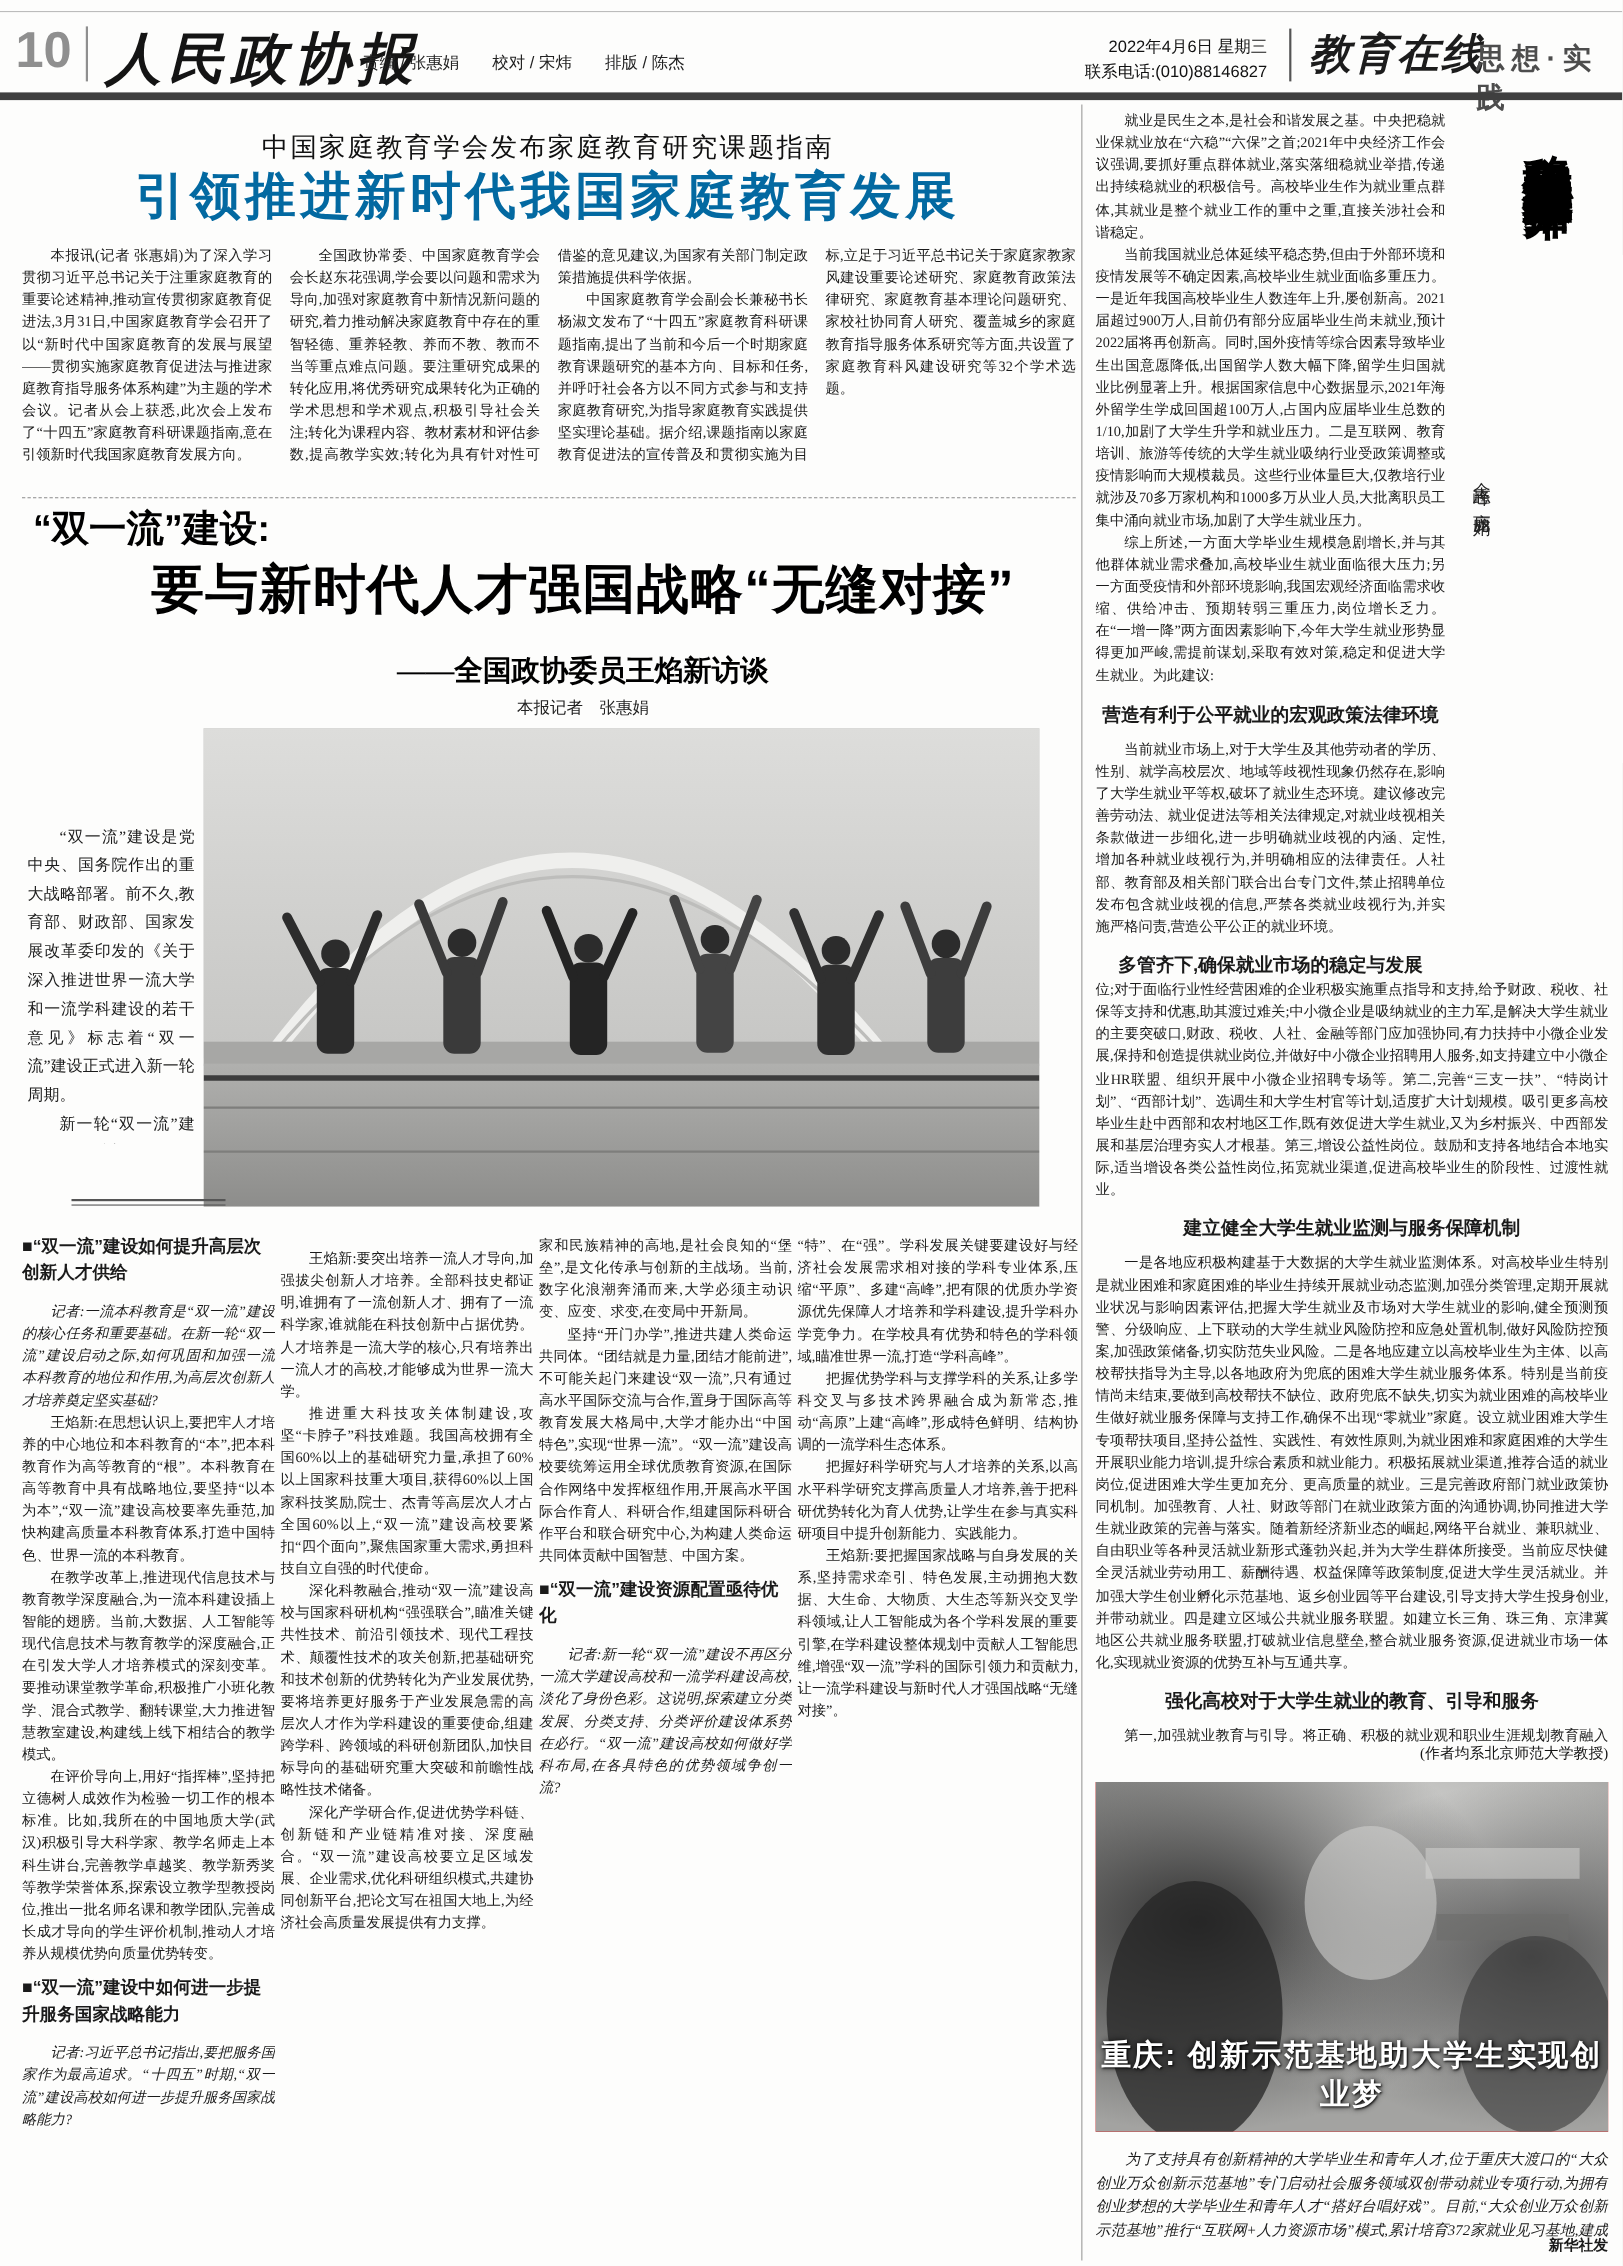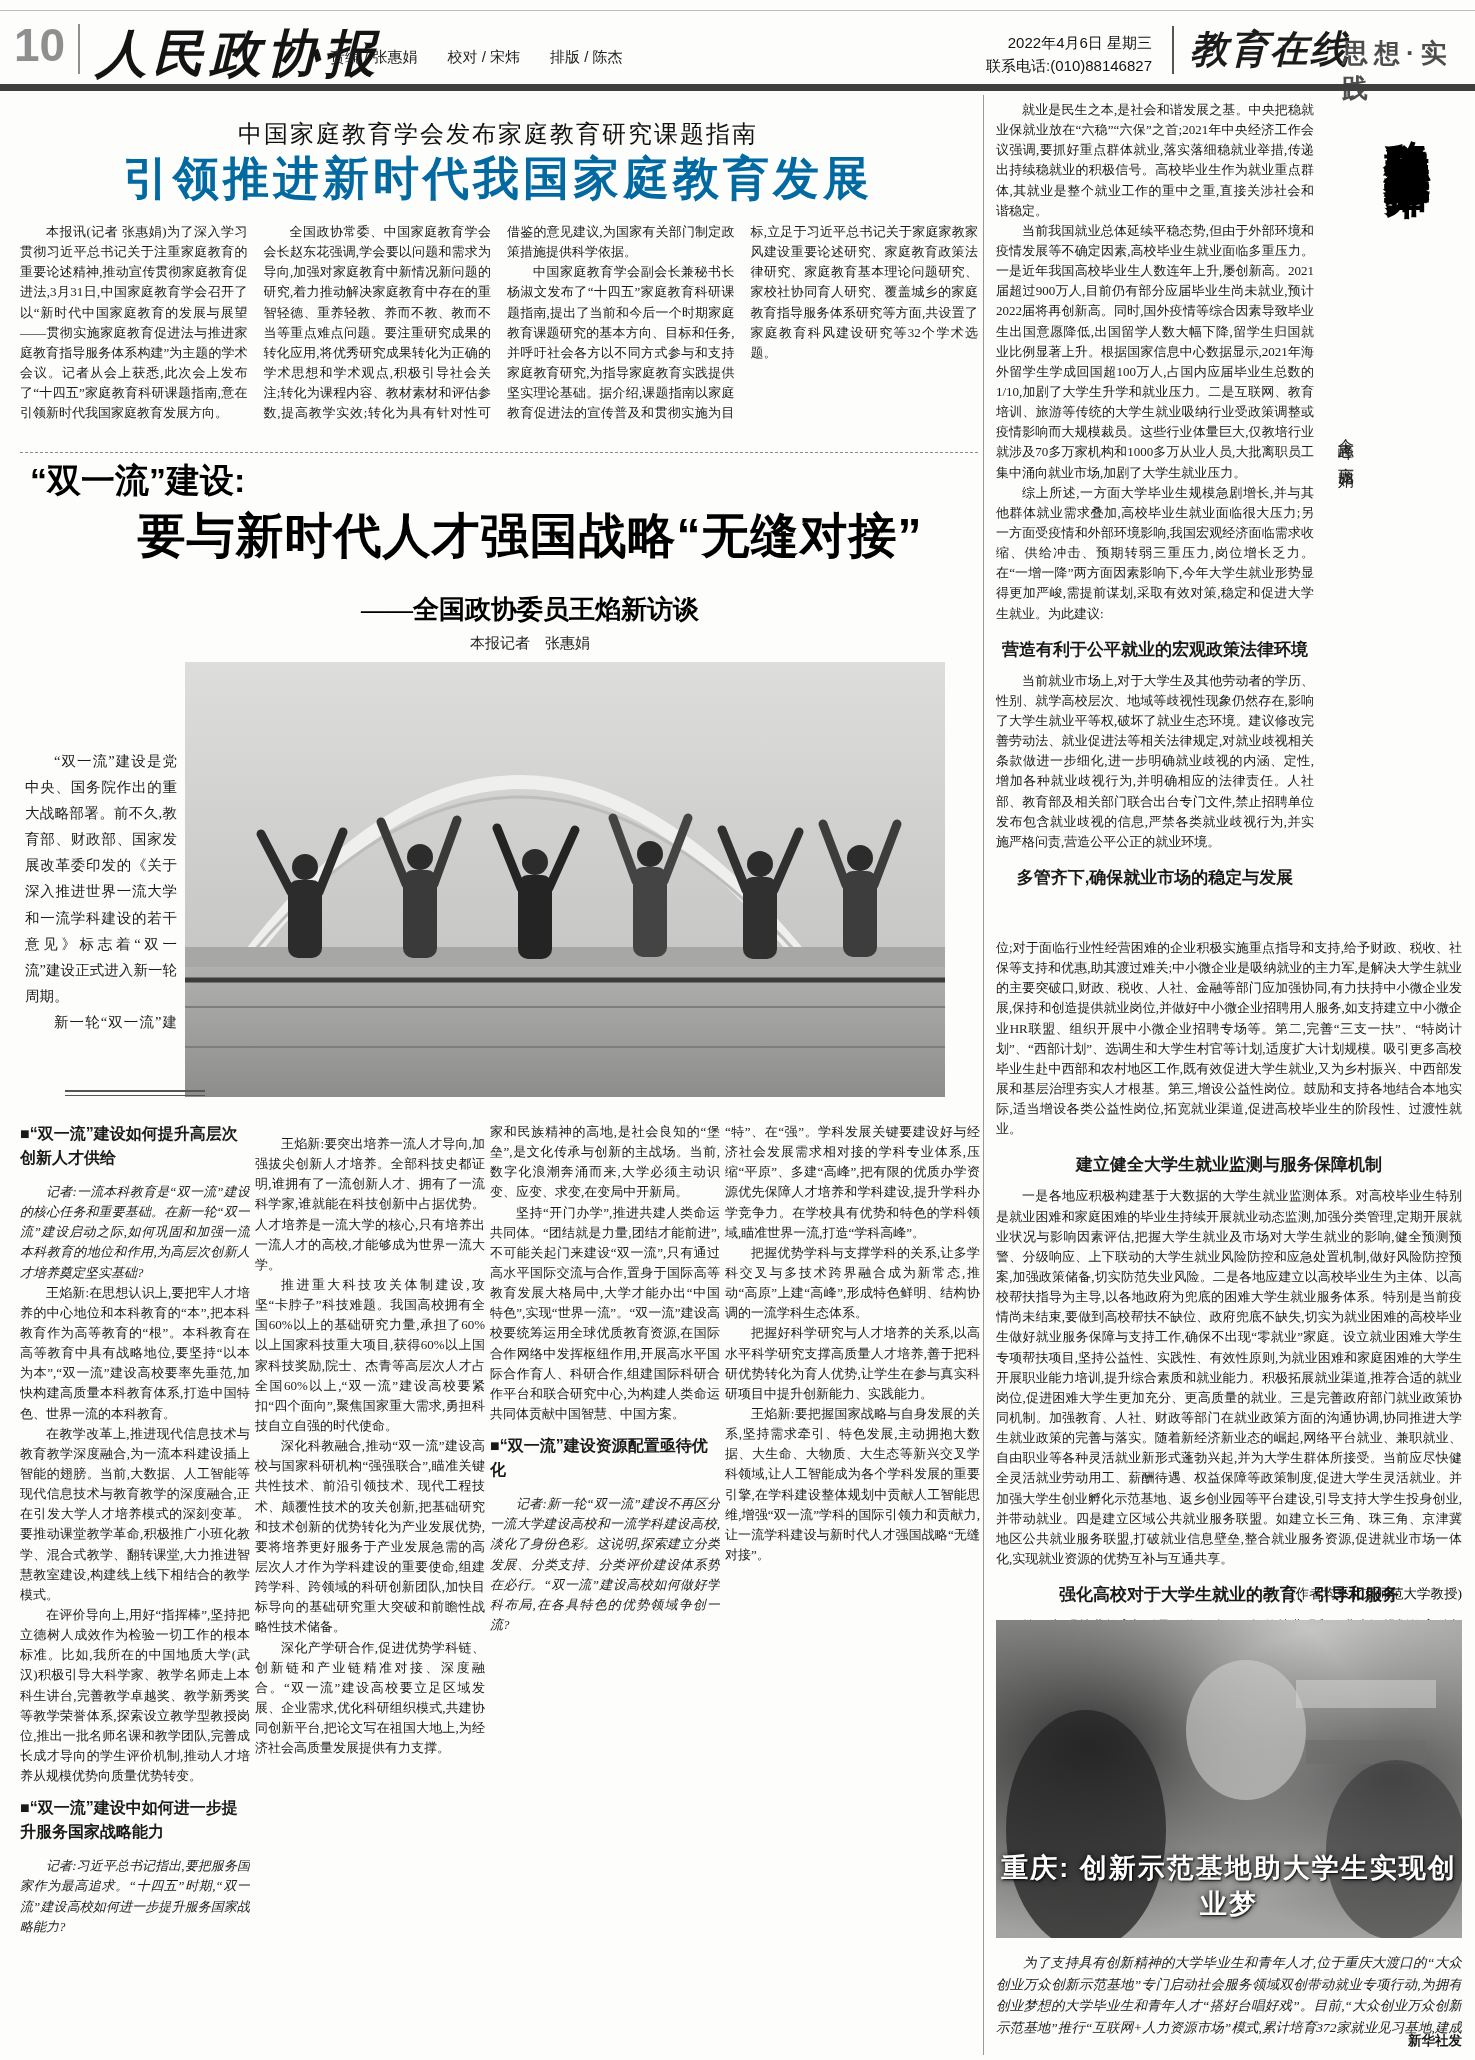"位;对于面临行业性经营困难的企业积极实施重点指导和支持,给予财政、税收、社保等支" .jobsB { margin-top: 48px -> none }
